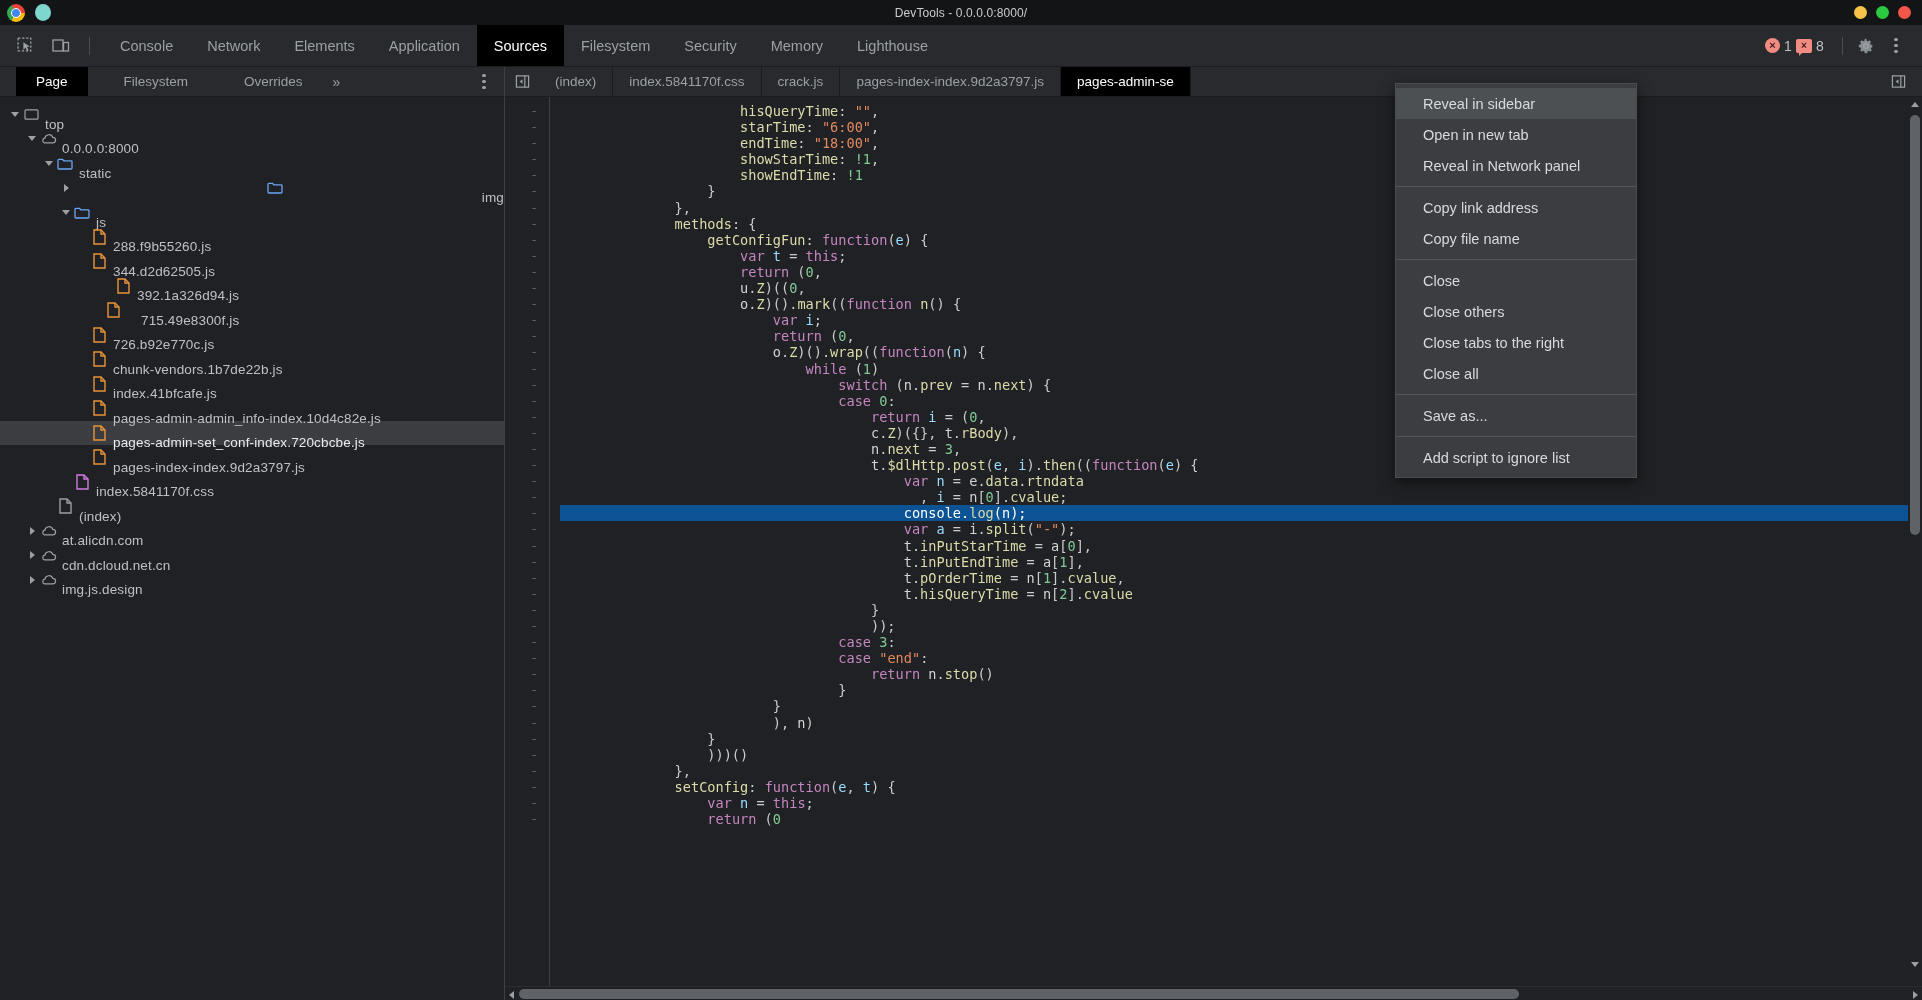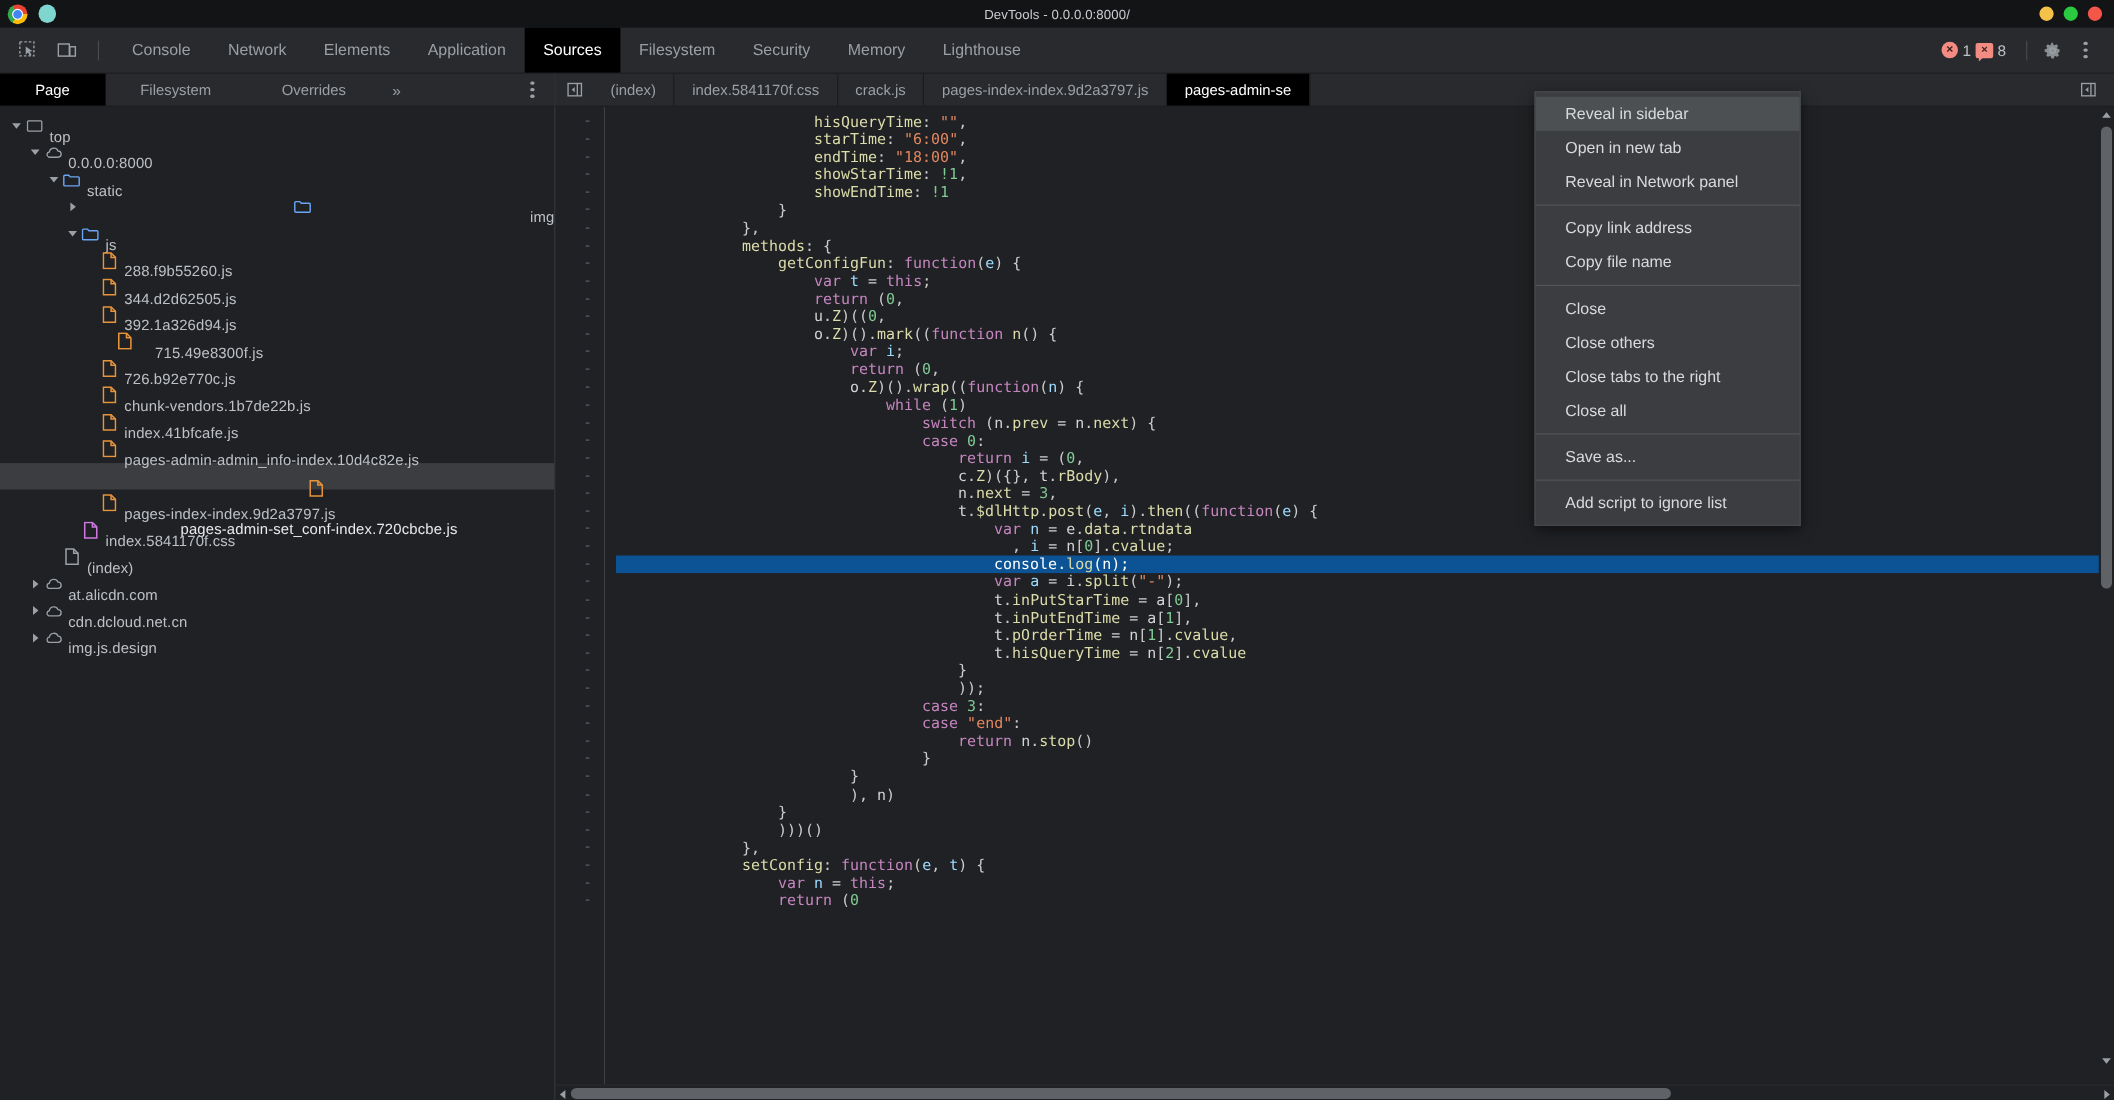"Page" .nav-tab { margin-left: none -> 16px; padding: 0 32px -> 0 20px }
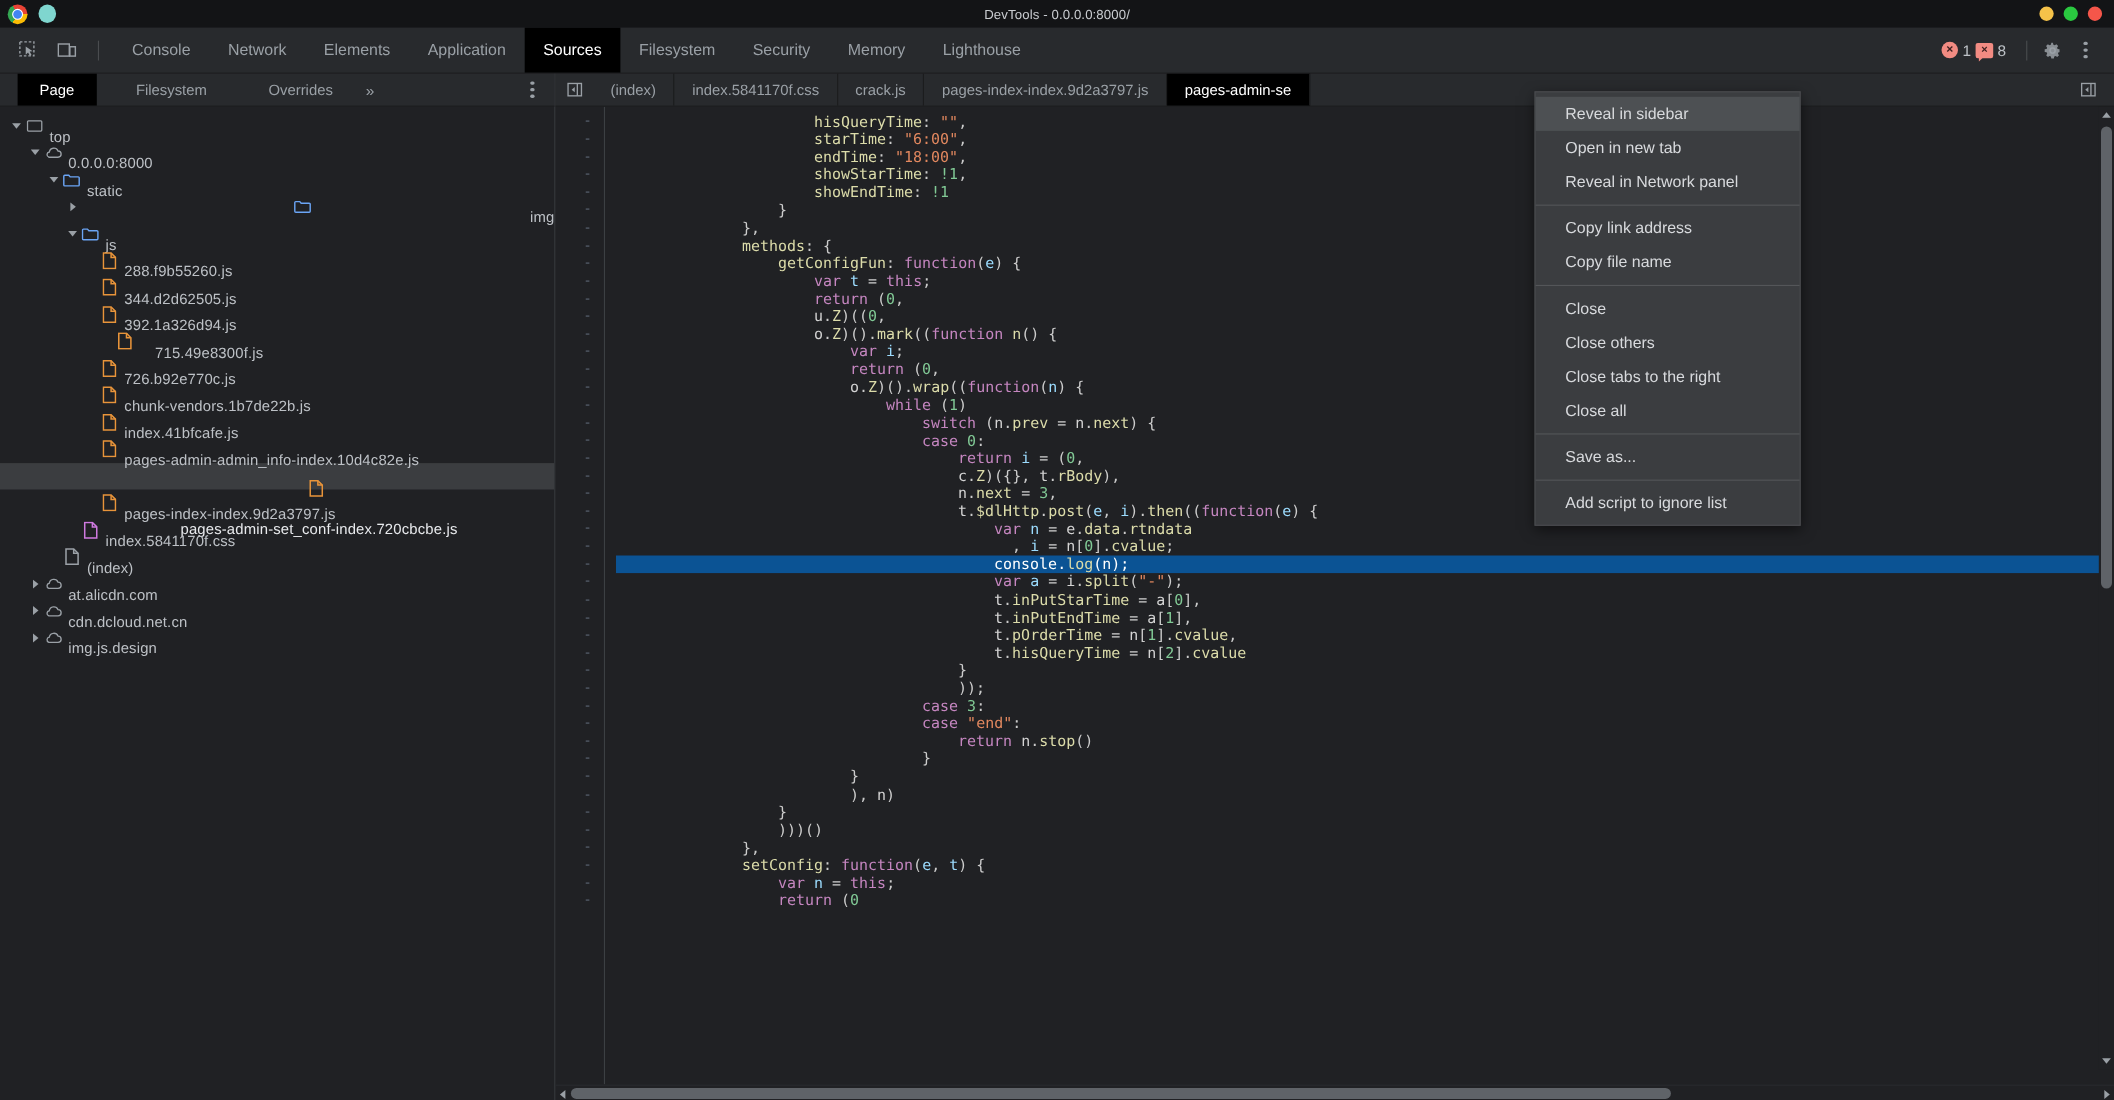"392.1a326d94.js" div.tree-row { padding-left: 76px -> 100px }
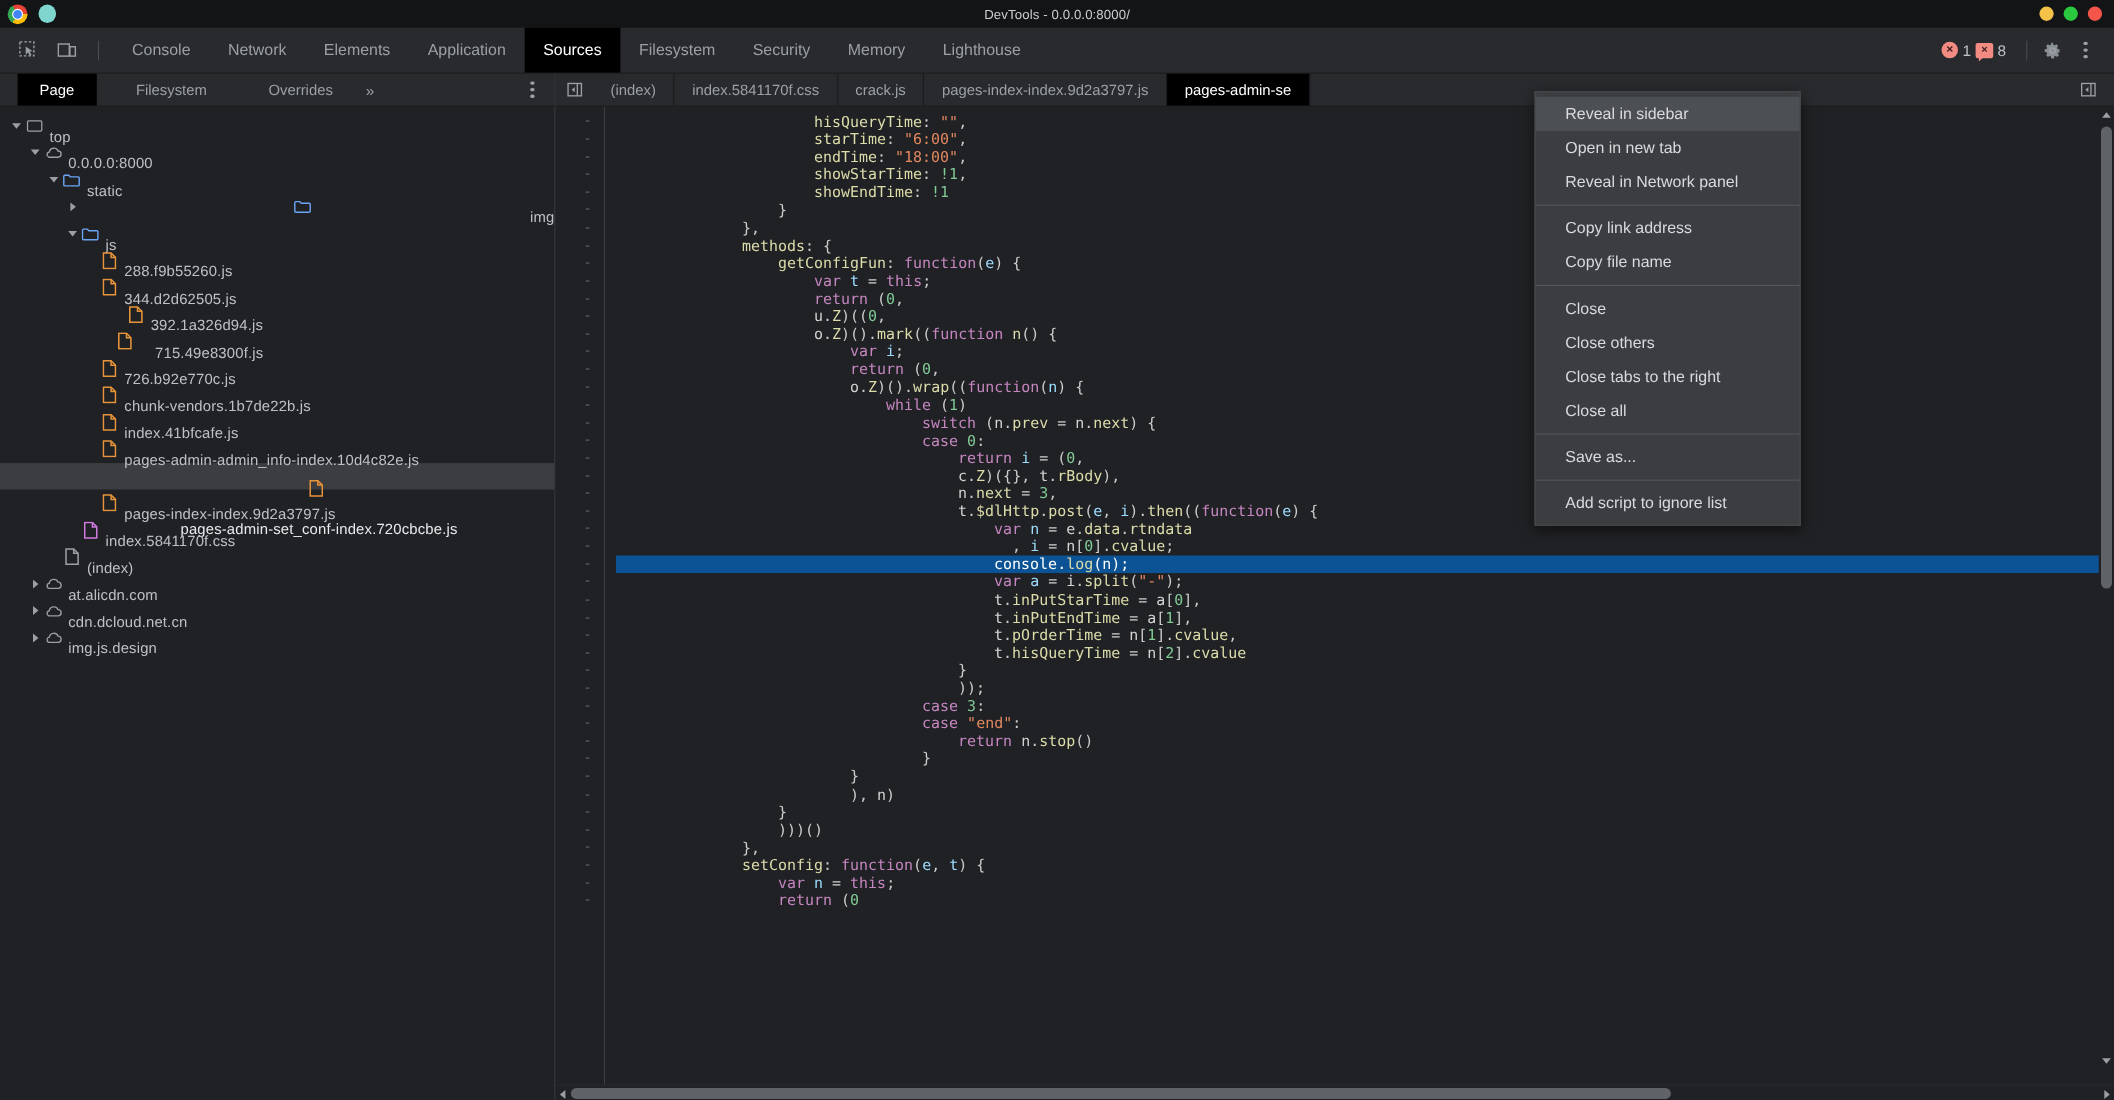"pages-admin-set_conf-index.720cbcbe.js" div.tree-row { flex-direction: column -> none }
